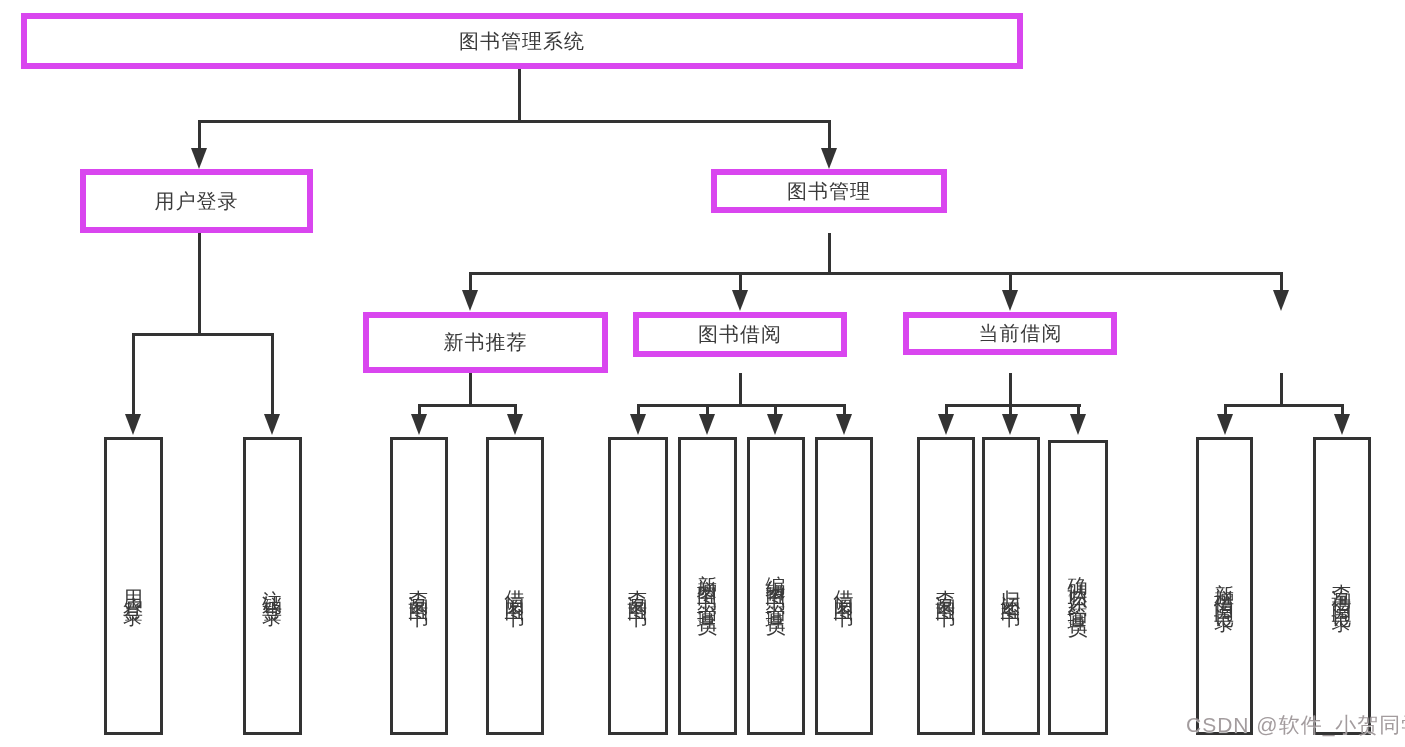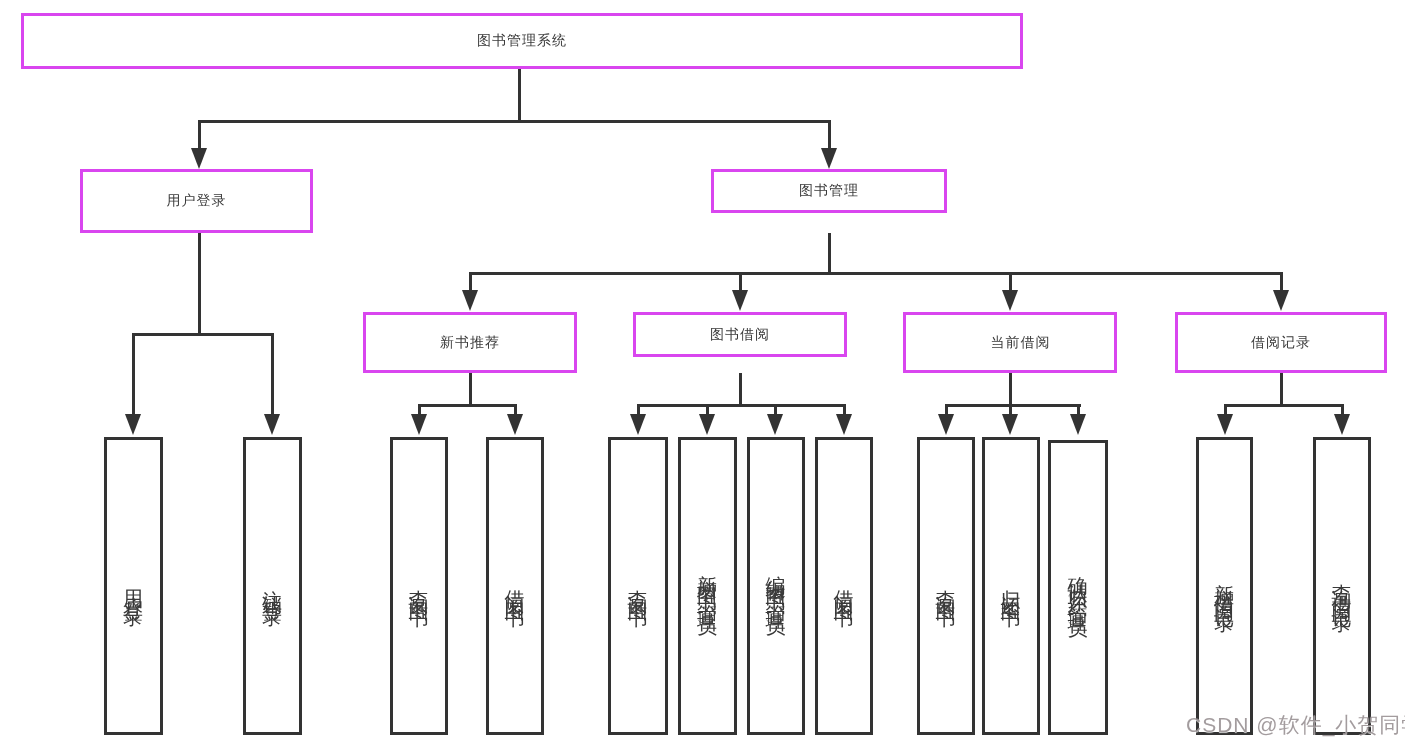"图书管理系统" .box { border: 3px solid #d946ef -> 6px solid #d946ef; font-size: 14px -> 20px }
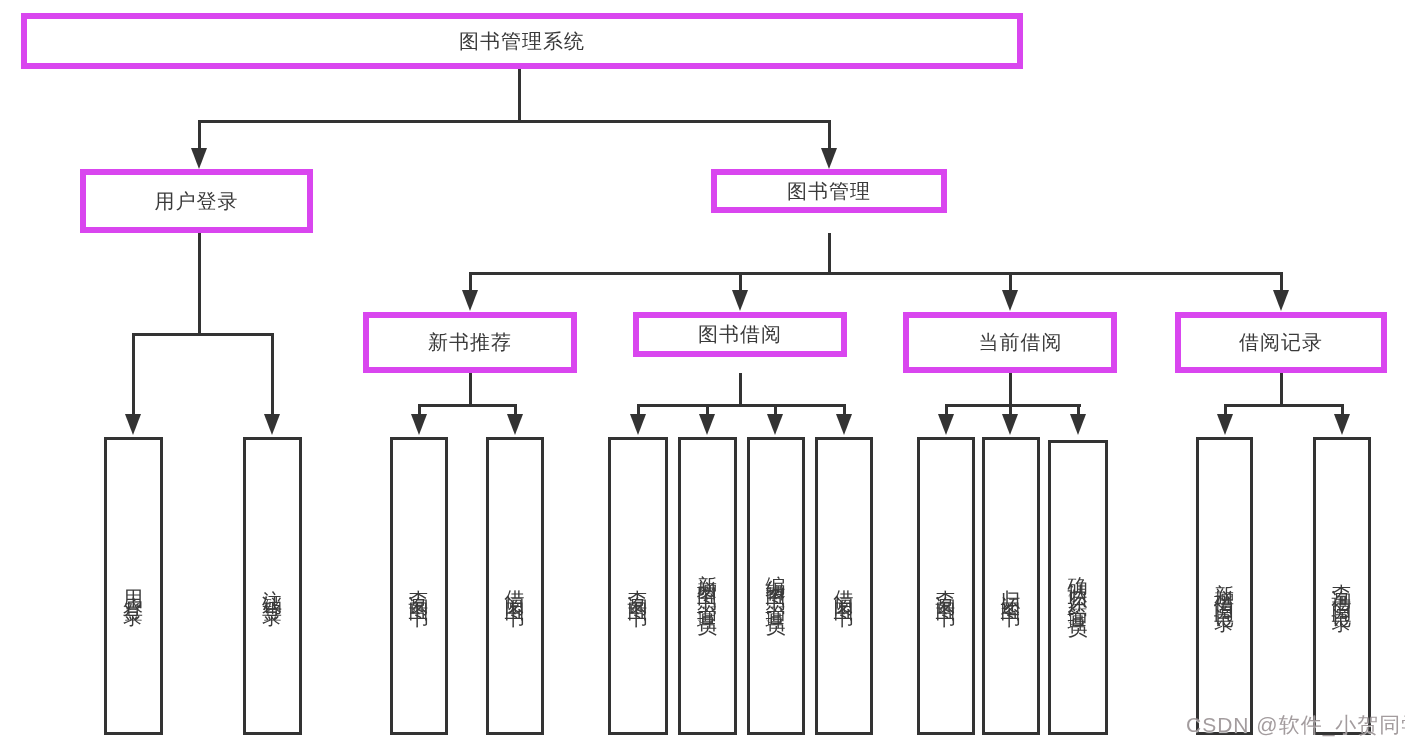"新书推荐" div.box { width: 214px -> 245px }
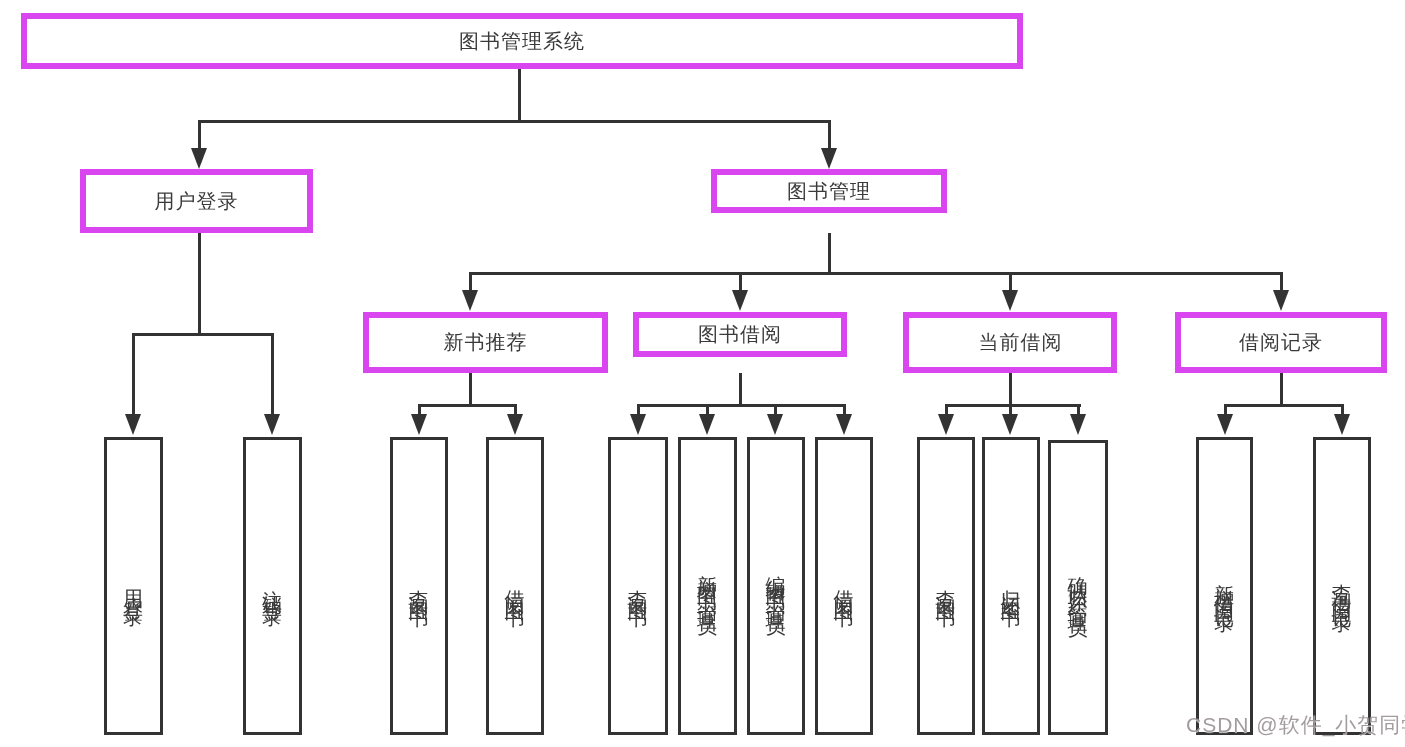"当前借阅" div.box { height: 61px -> 43px }
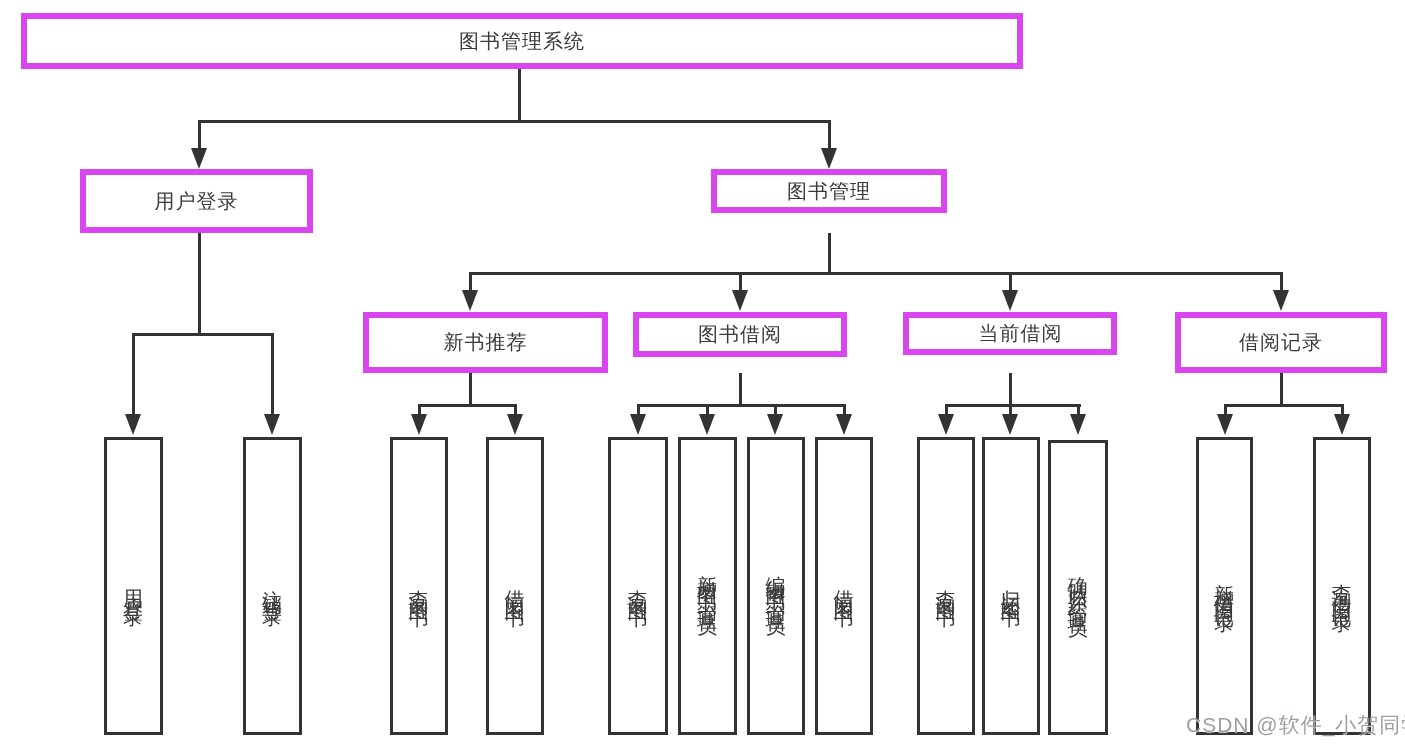"借阅记录" div.box { html: <div> <span>借阅记录</span> </div> -> none }
